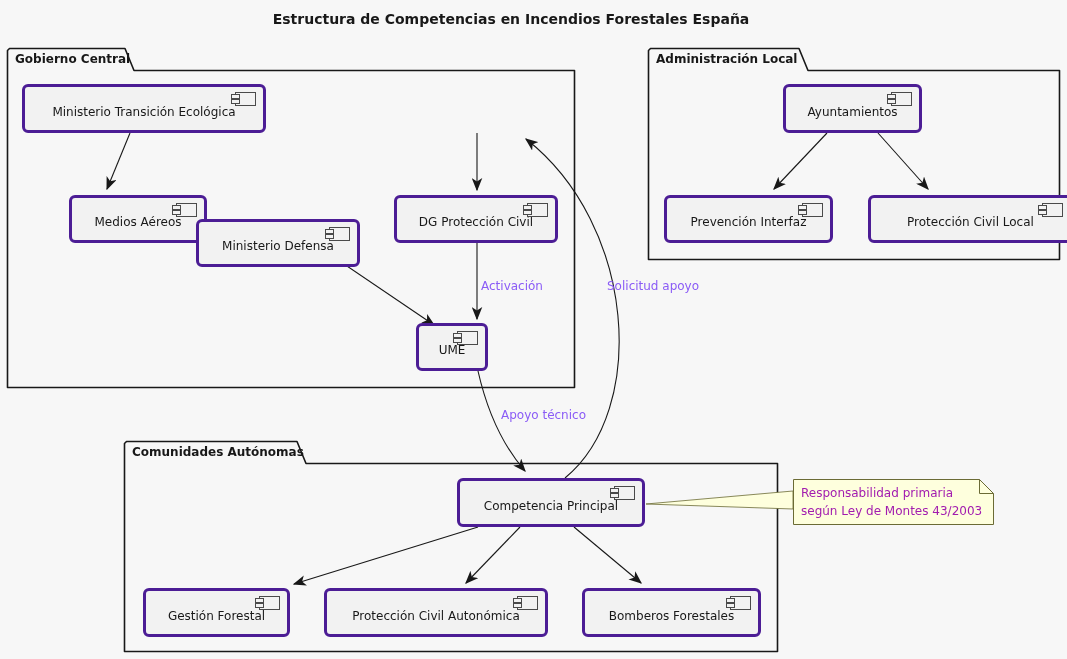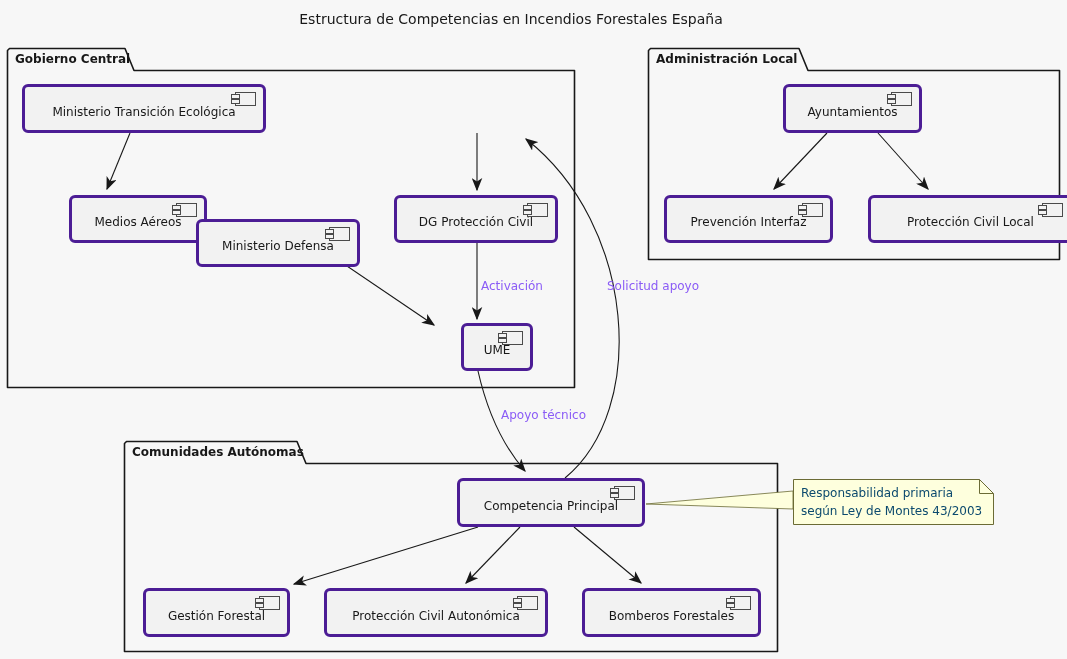"Estructura de Competencias en Incendios" .title { font-weight: normal -> bold }
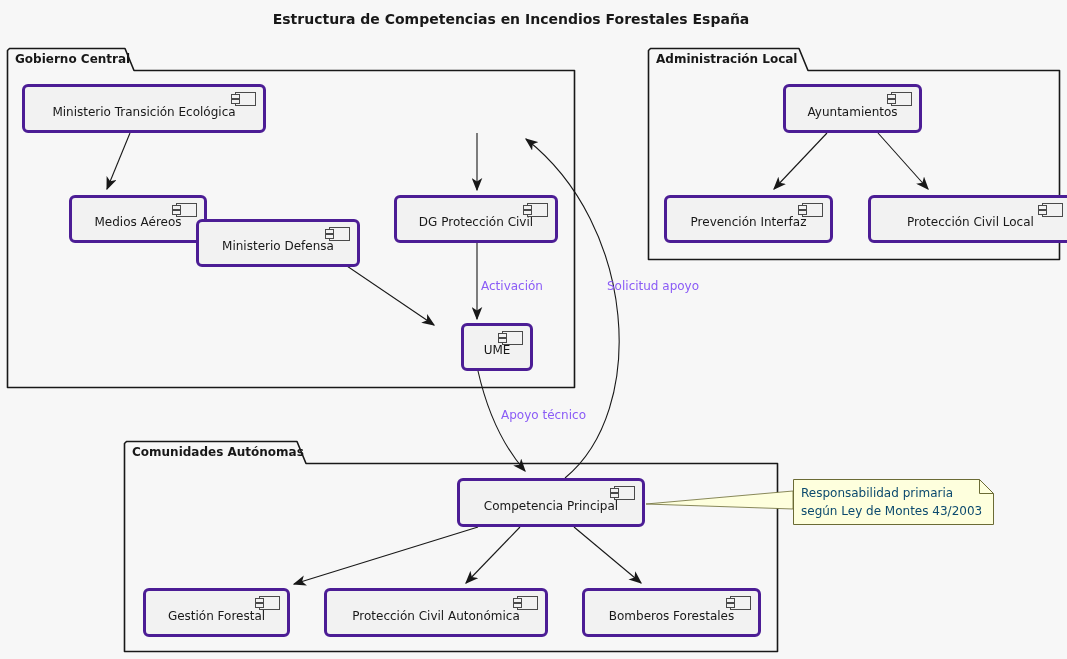"UME" div.comp { left: 461px -> 416px }
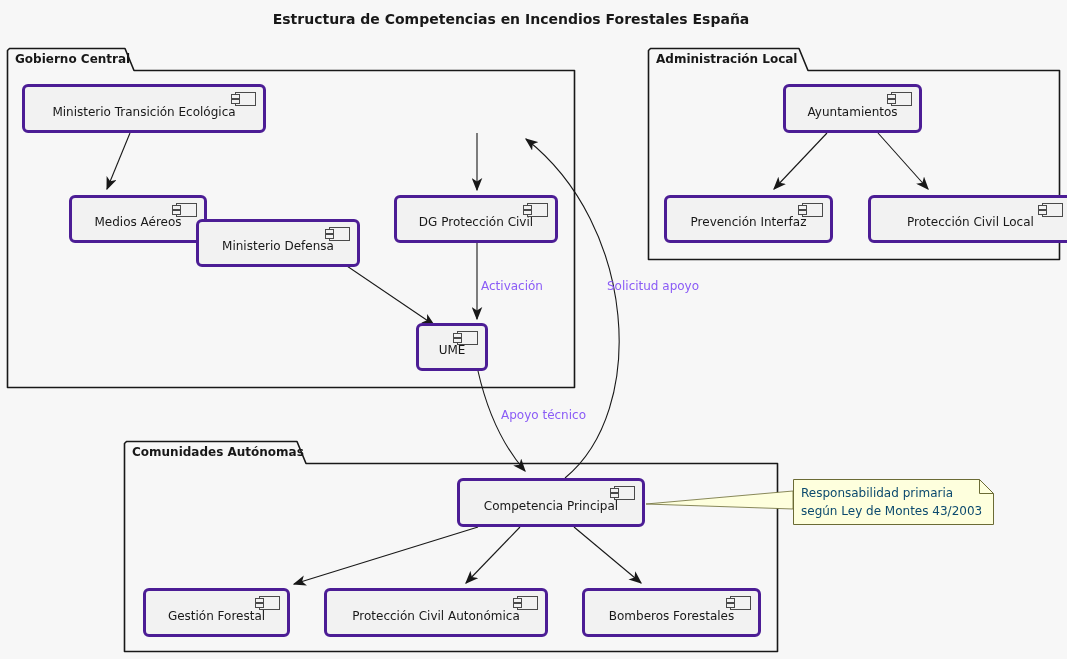"Responsabilidad primaria" .note-text { color: #0c4a6e -> #a21caf }
